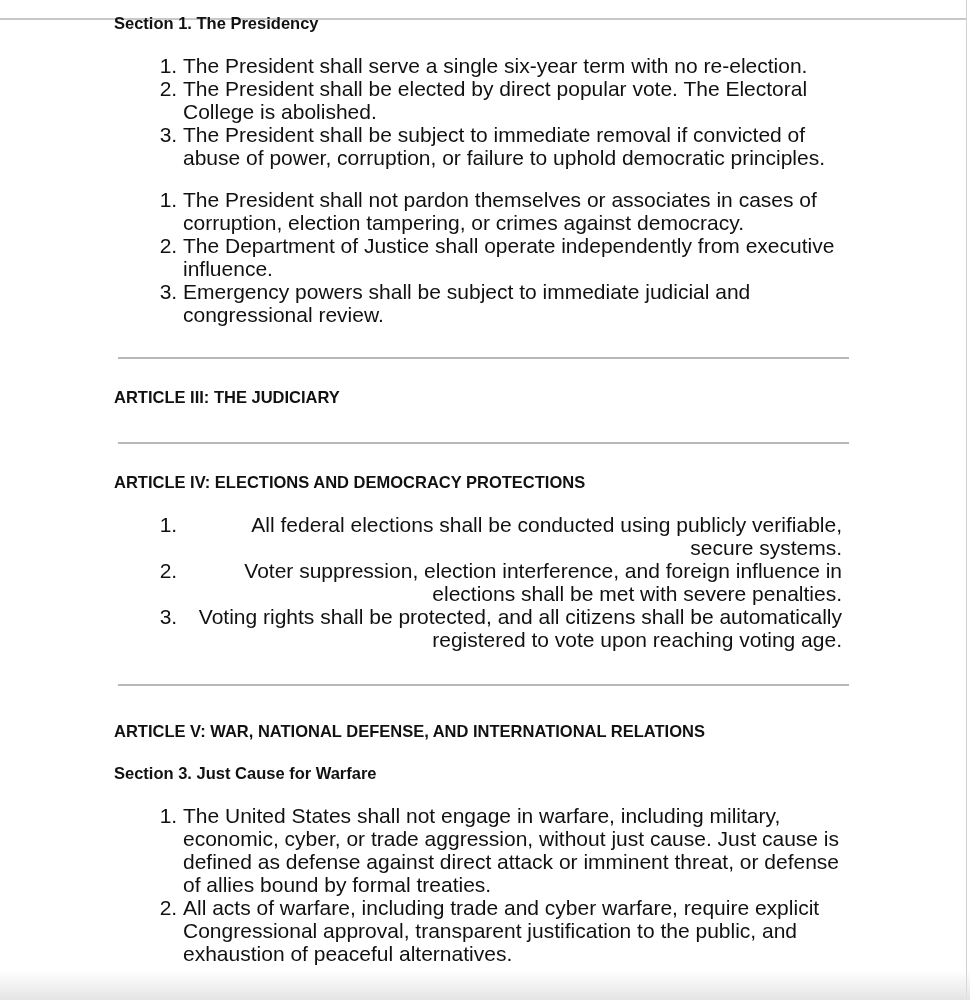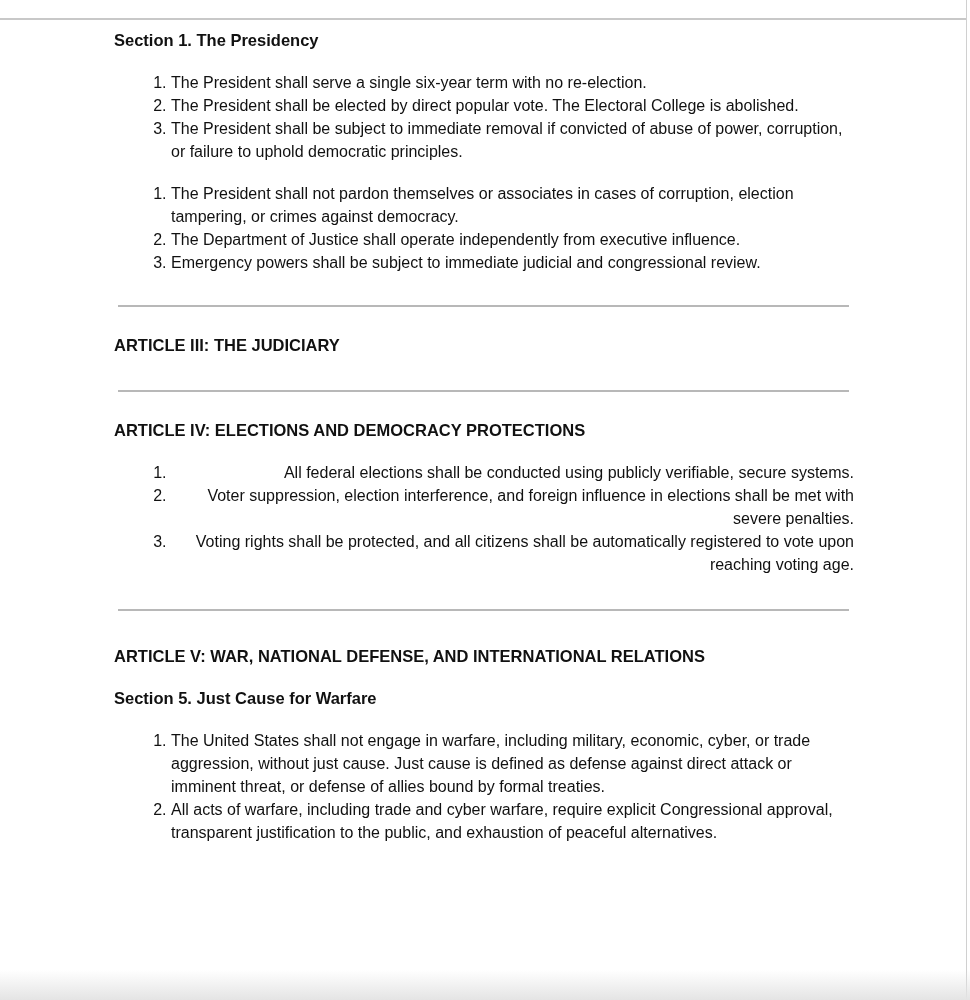"Section 1. The Presidency" .doc { top: 28px -> 11px }
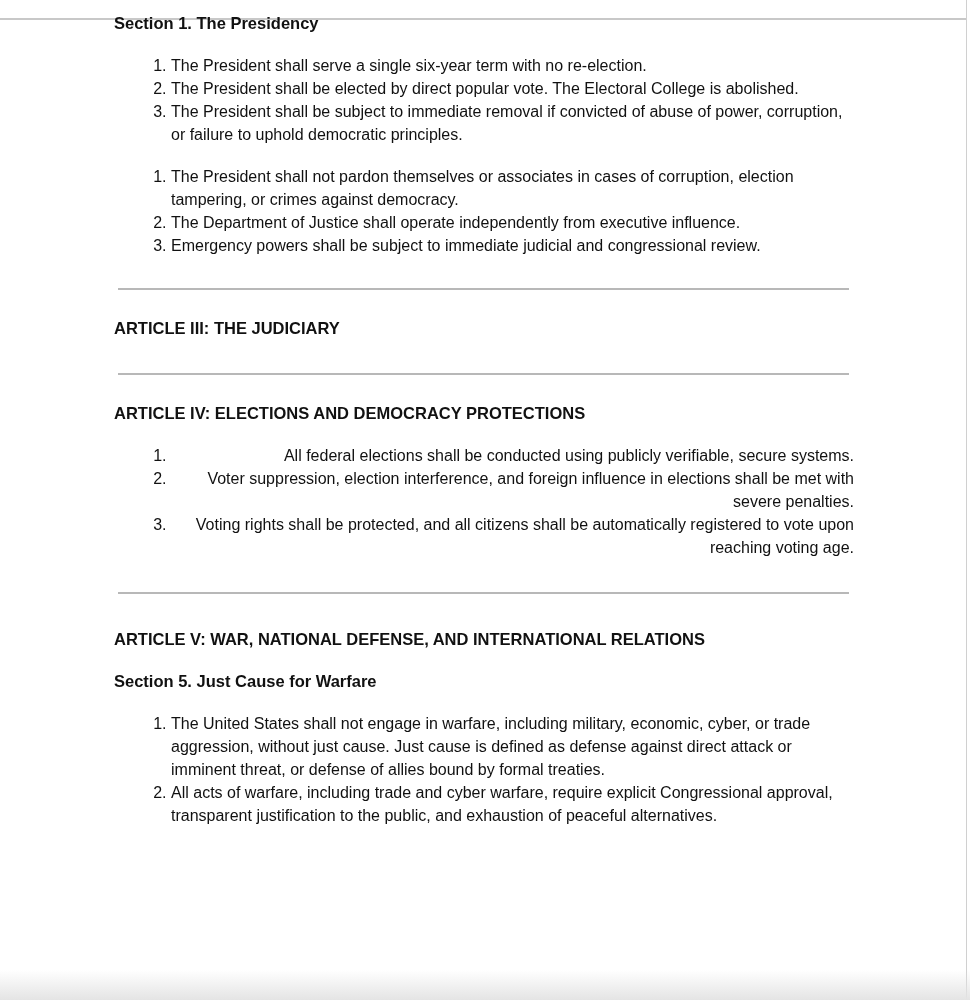"The President shall serve a" ol { font-size: 16px -> 21px; margin: 0 -> 12px }
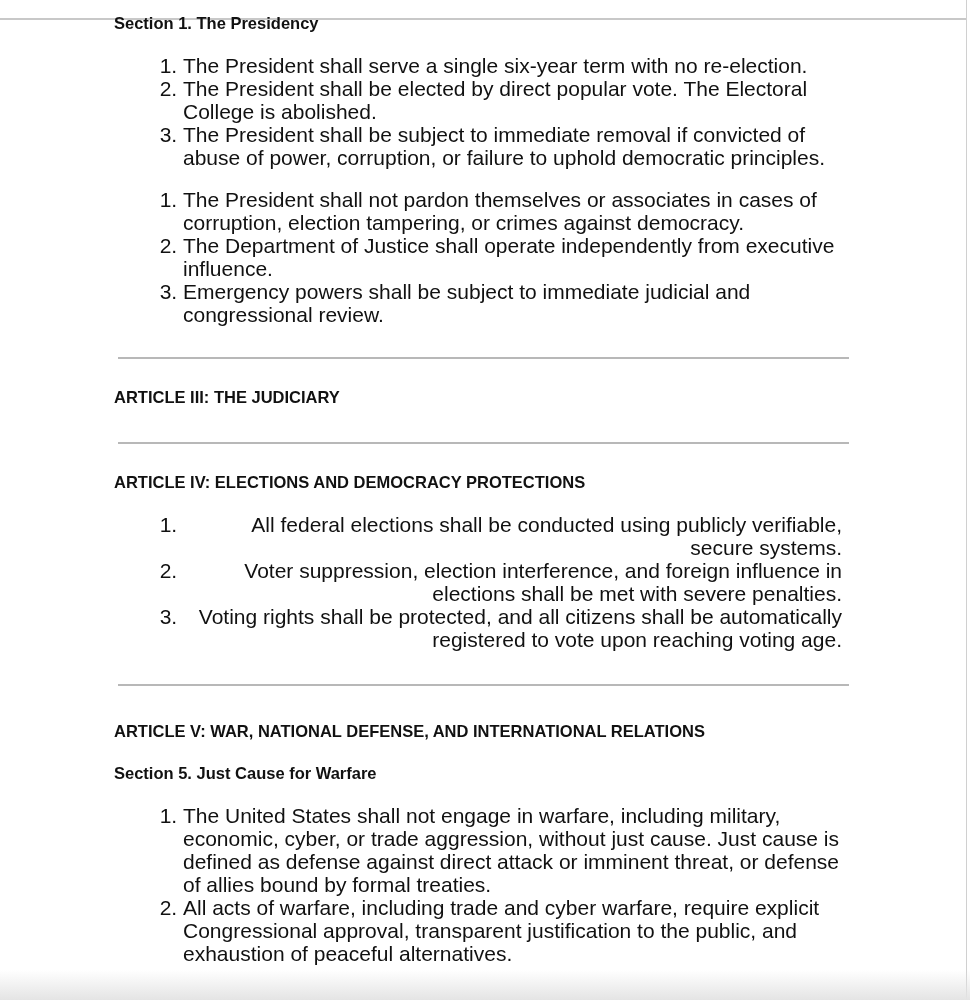"Section 5. Just Cause for" h3.heading { text: 5 -> 3 }
